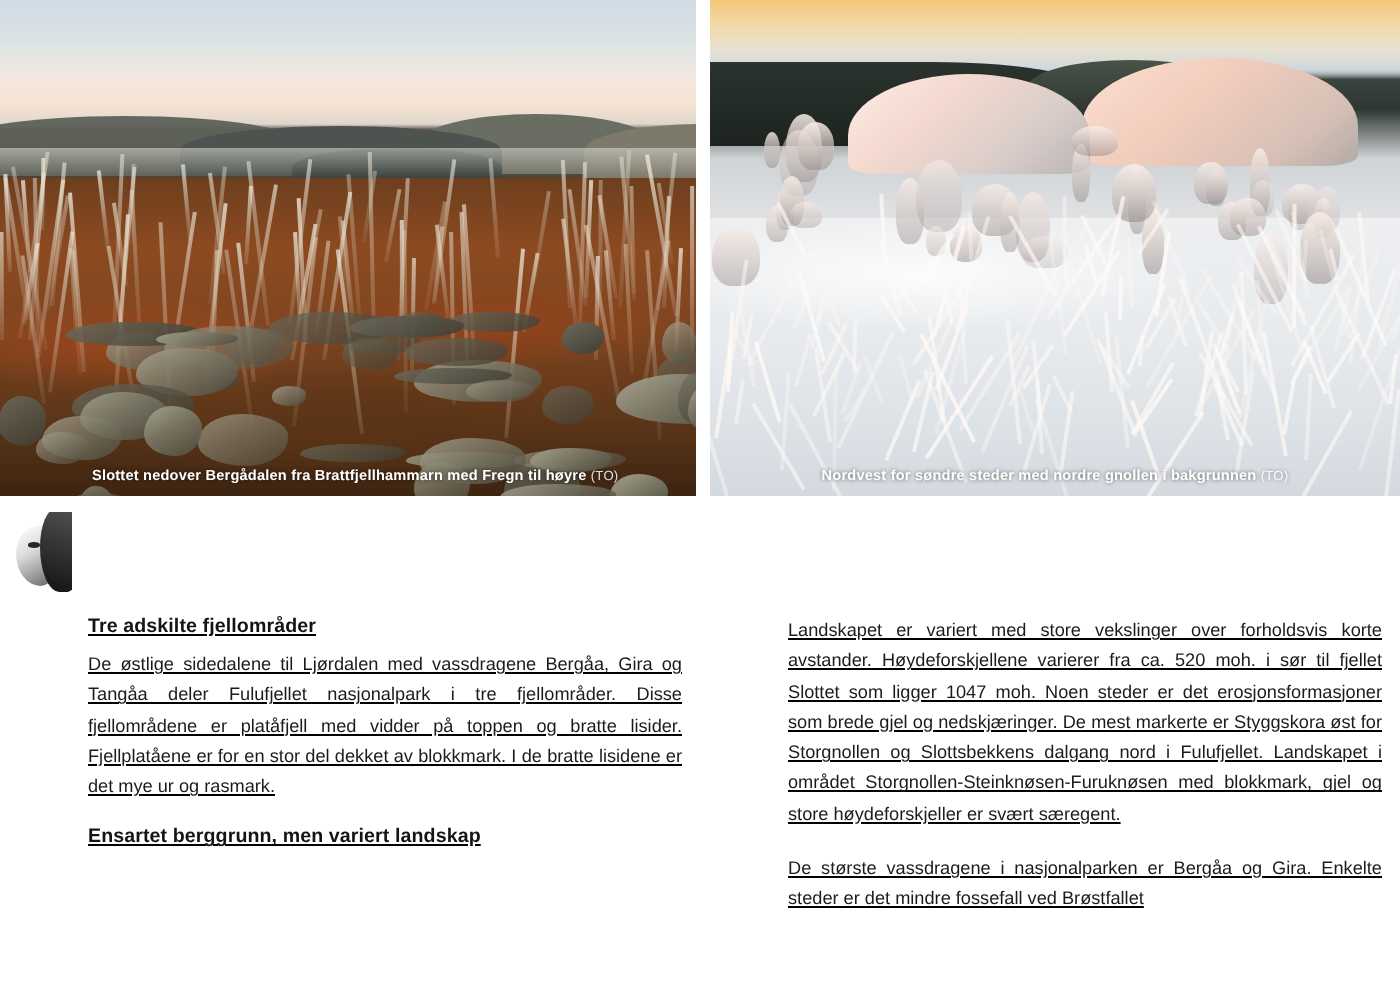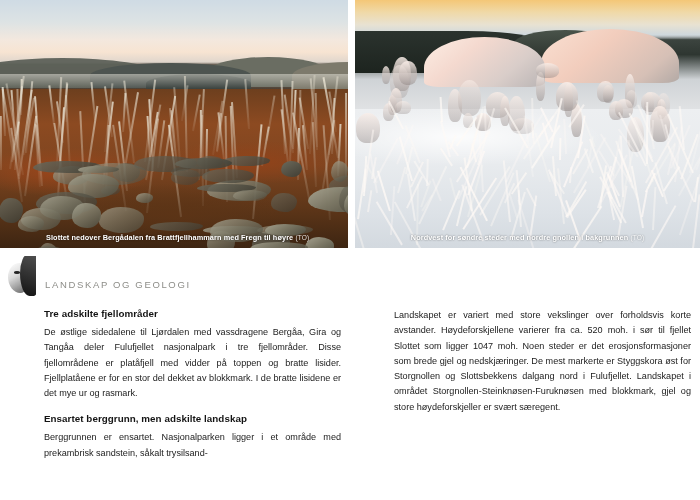"LANDSKAP OG GEOLOGI" div.sect-title { html: <div>LANDSKAP OG GEOLOGI</div> -> none }
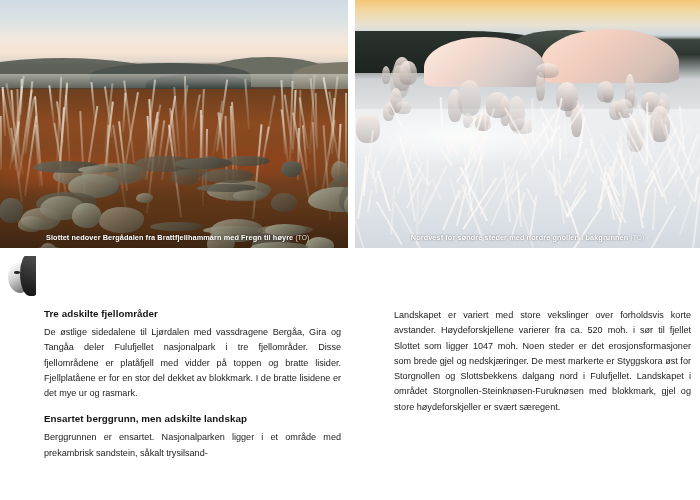"Tre adskilte fjellområder" .clip { text-decoration: none -> underline }
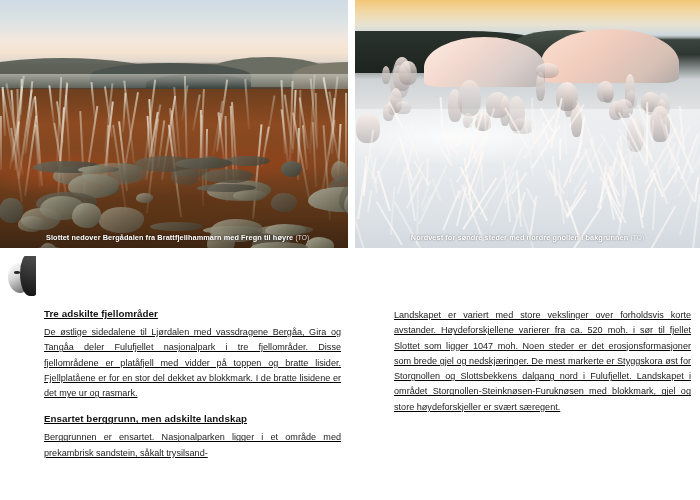"Ensartet berggrunn, men adskilte" h2.sub { text: adskilte -> variert }
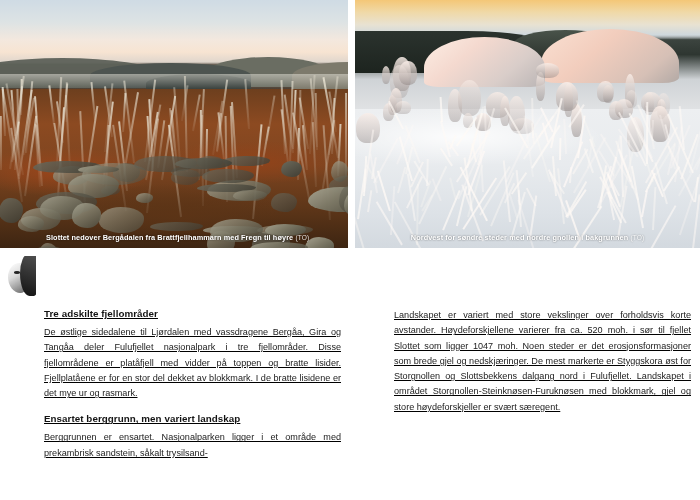"Berggrunnen er ensartet. Nasjonalparken" p.body { html: <p>Berggrunnen er ensartet. Nasjonalparken ligger i et område med prekambrisk sandstein, såkalt trysilsand-</p> -> none }
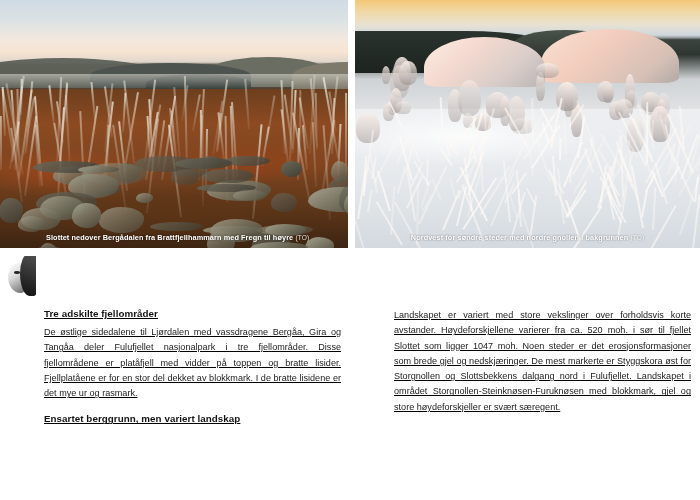"De største vassdragene i nasjonalparken" p.body { html: none -> <p>De største vassdragene i nasjonalparken er Bergåa og Gira. Enkelte steder er det mindre fossefall ved Brøstfallet</p> }
